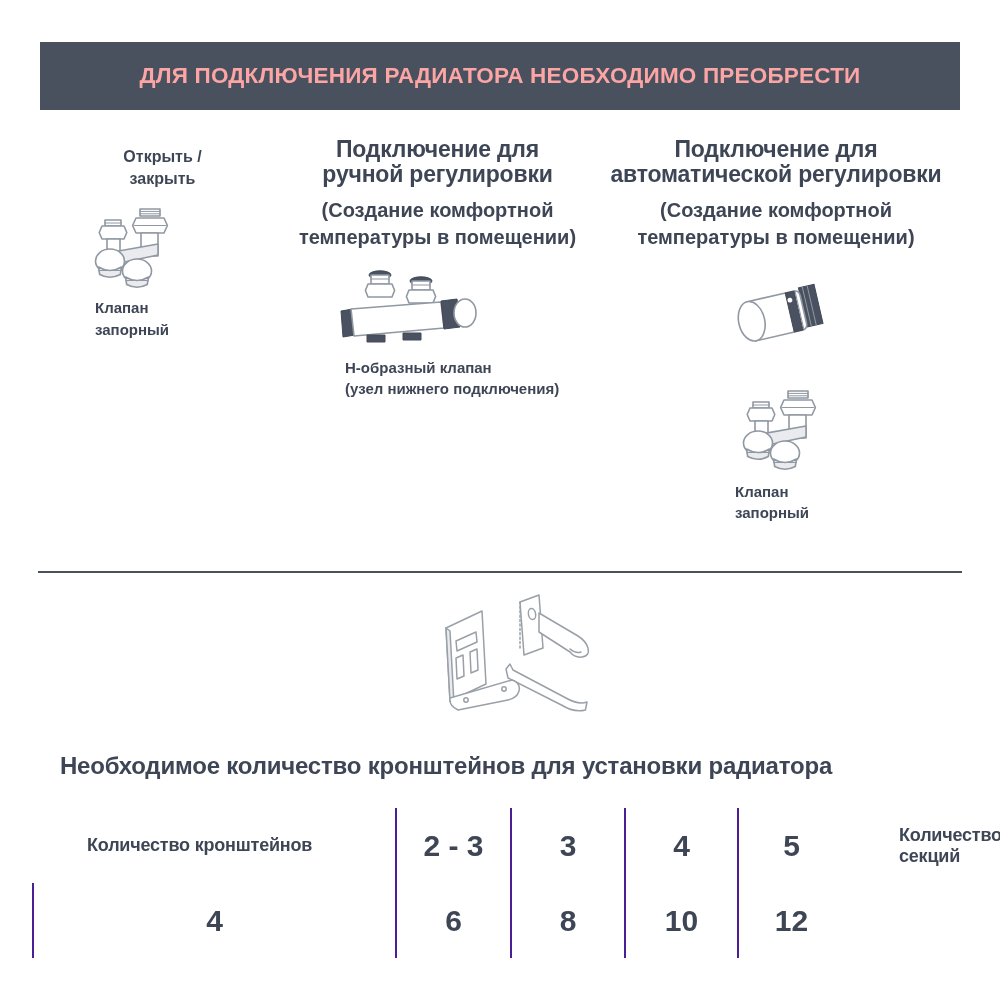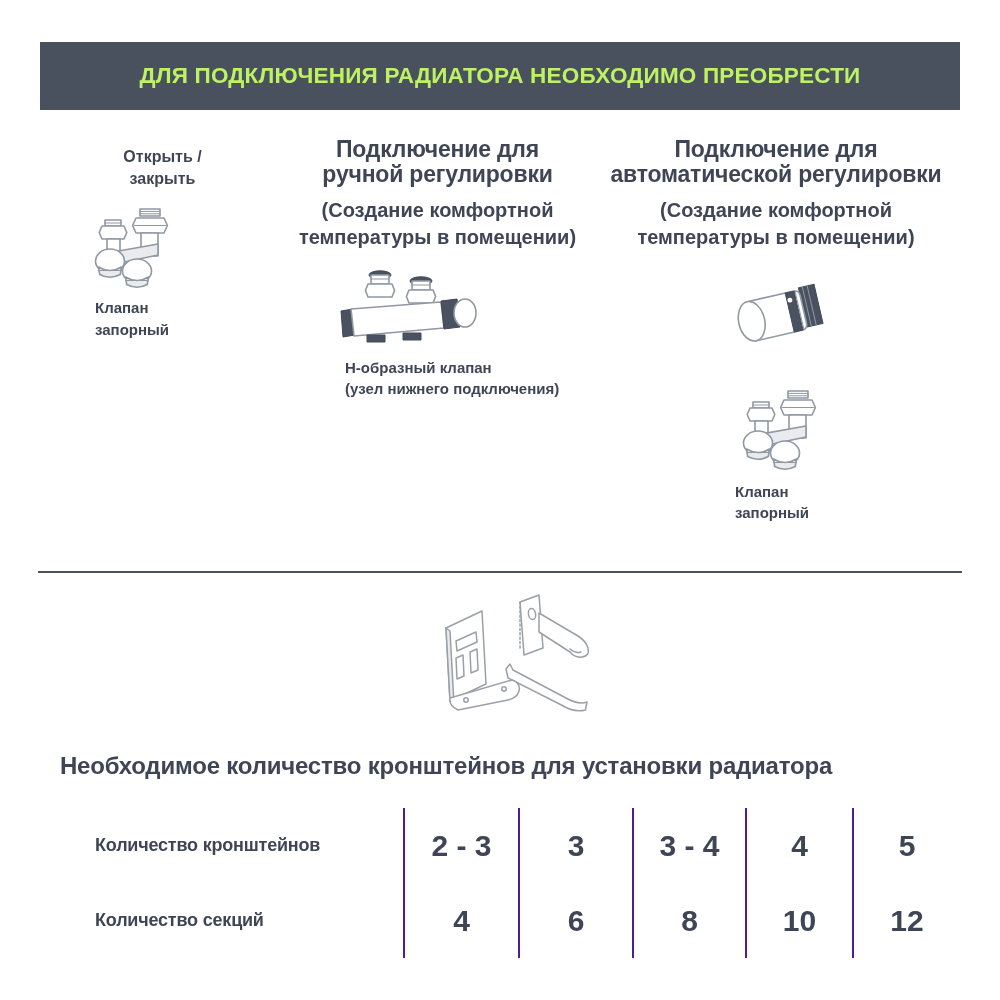"ДЛЯ ПОДКЛЮЧЕНИЯ РАДИАТОРА НЕОБХОДИМО" .banner-title { color: #bef264 -> #fca5a5 }
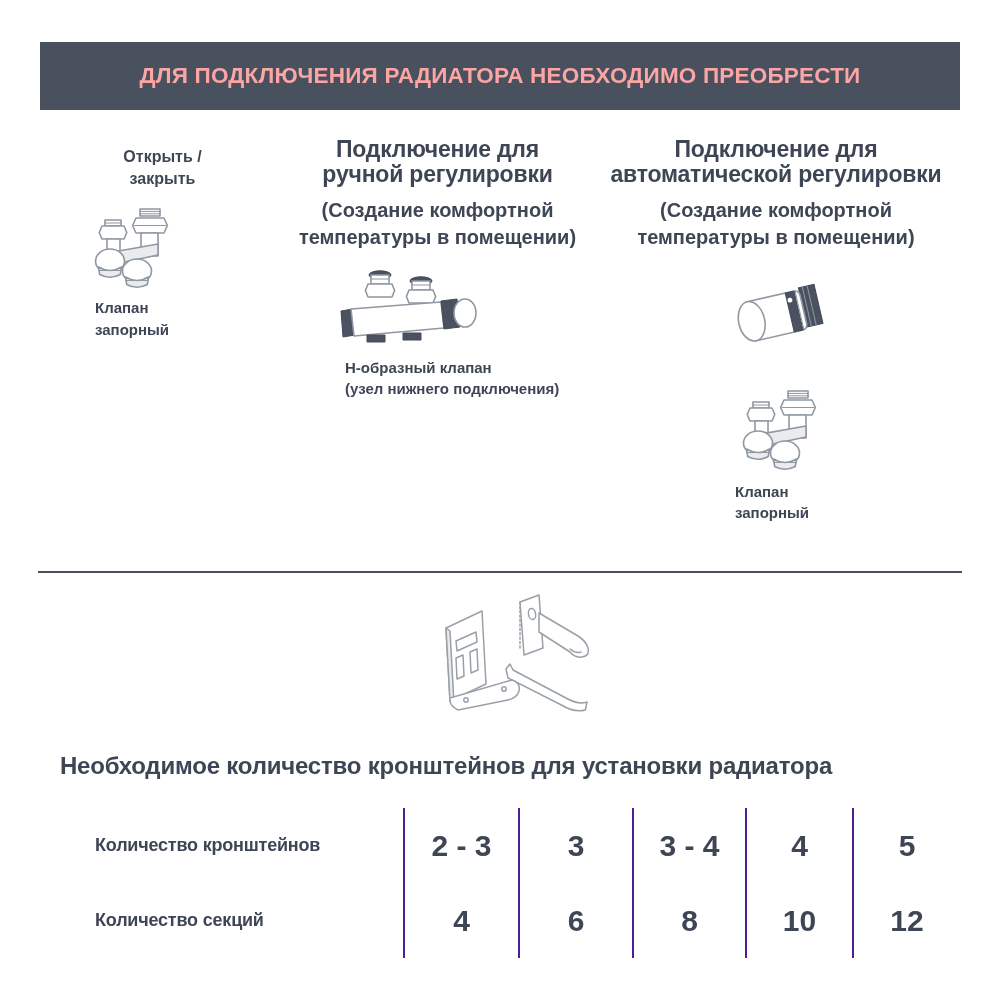"Количество кронштейнов" .qty-table { left: 40px -> 32px }
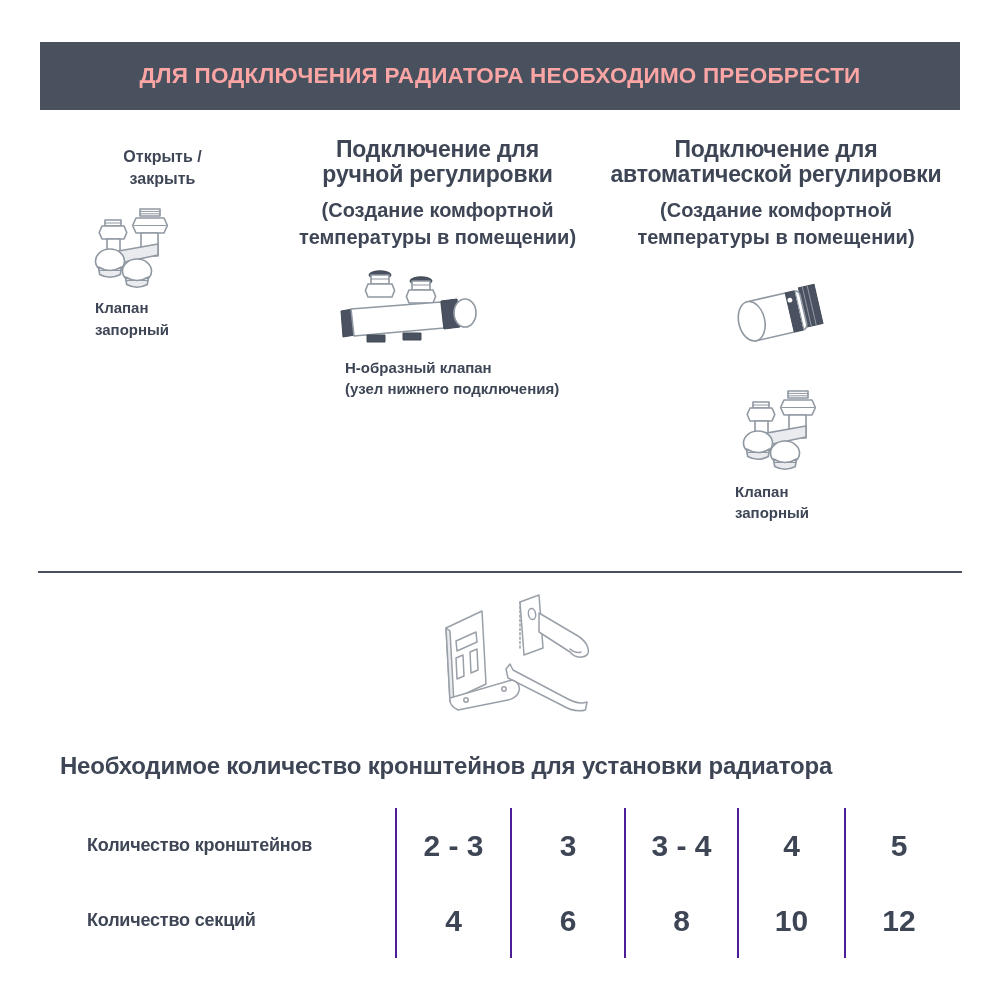"3 - 4" div.qt-val { html: <div>3 - 4</div> -> none }
